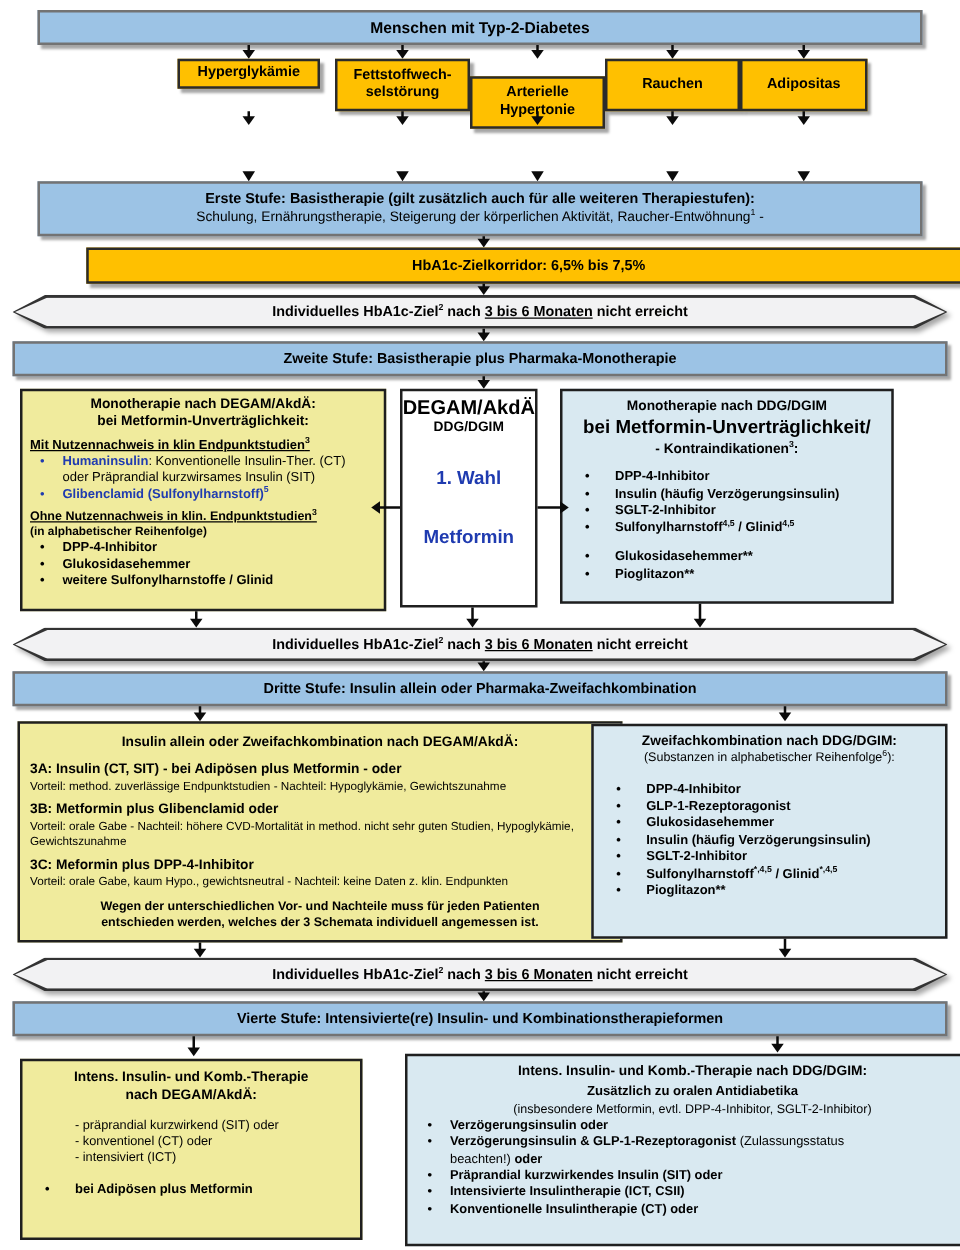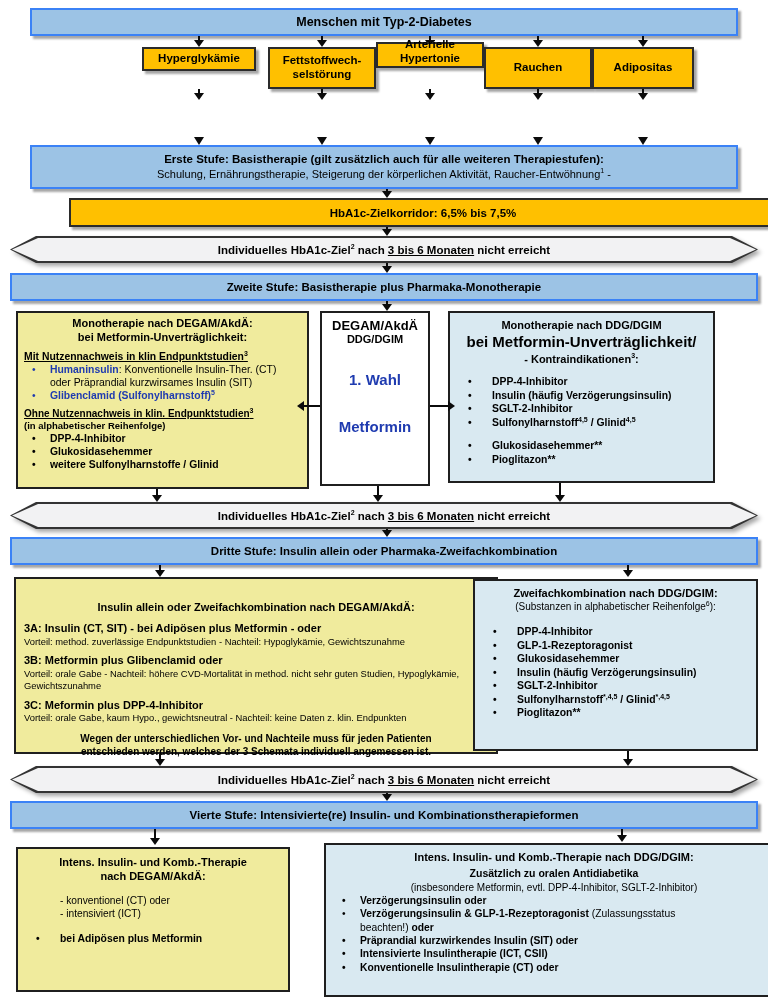"Menschen mit Typ-2-Diabetes" .bluebar { border: 2px solid #3b82f6 -> 2px solid #737373 }
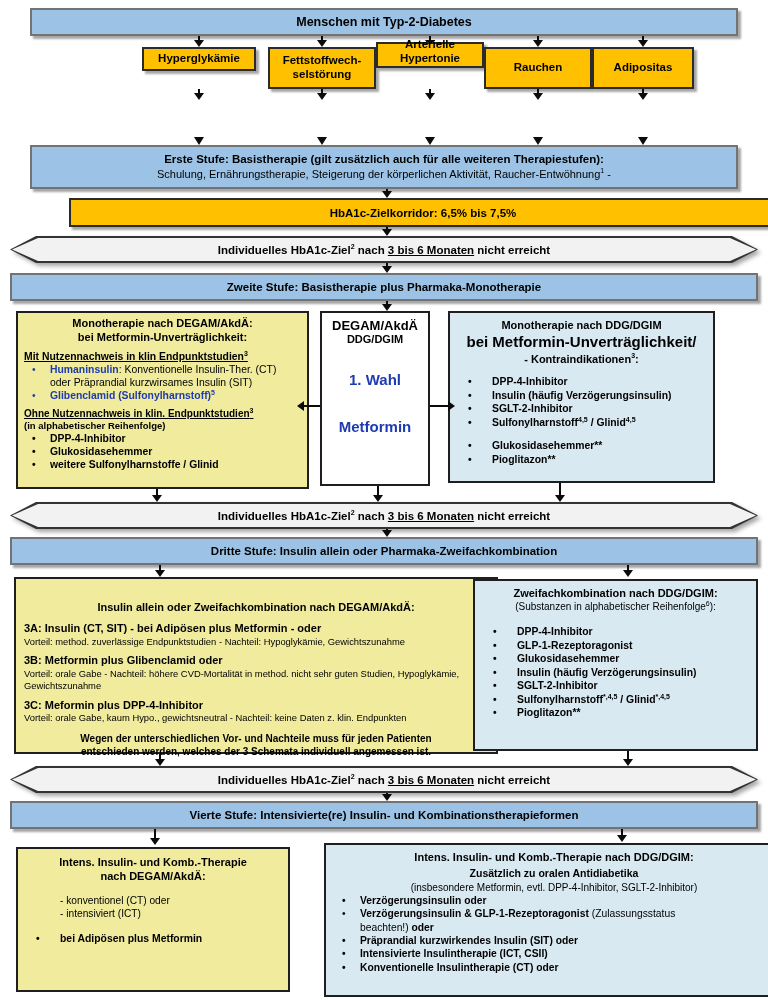"Arterielle" div.goldbox { align-items: flex-end -> none; height: 26px -> 42px; top: 42px -> 61px }
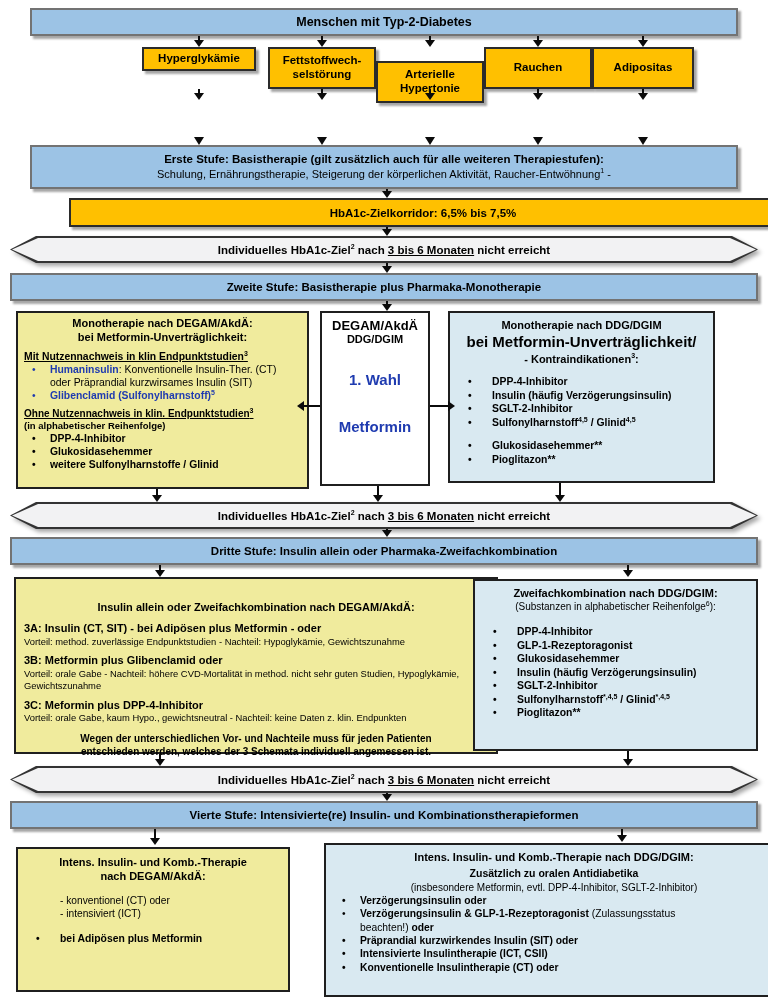"DEGAM/AkdÄ" div.b { font-size: 13px -> 16px }
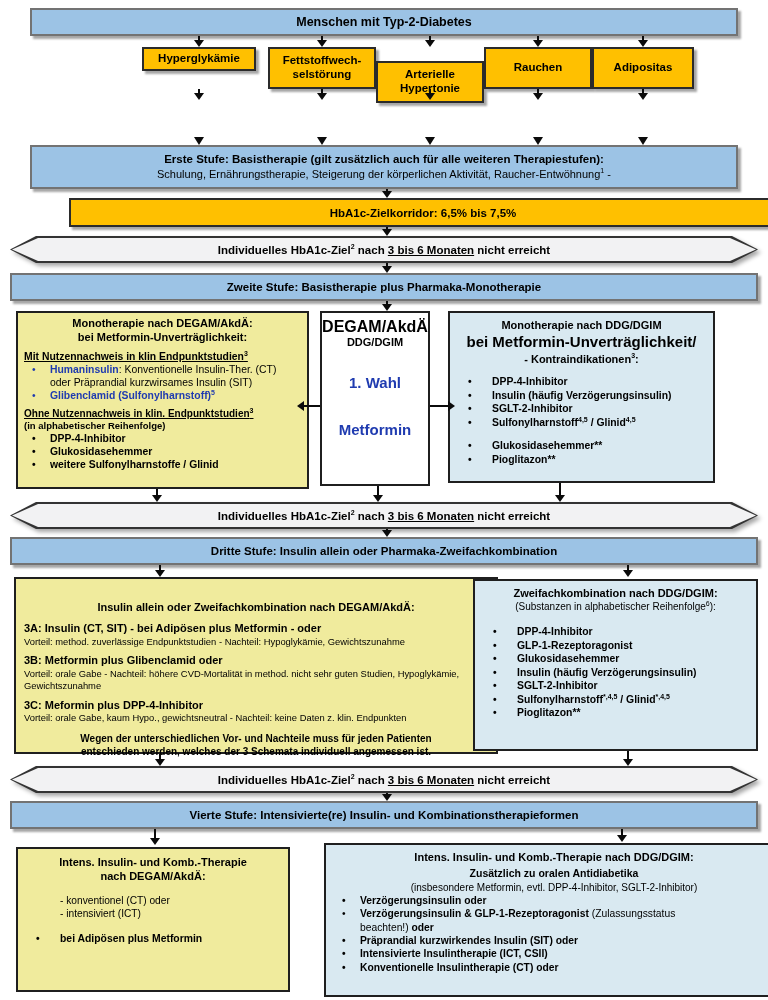"Insulin allein oder Zweifachkombination" div.ybox { padding: 22px 8px -> 9px 8px }
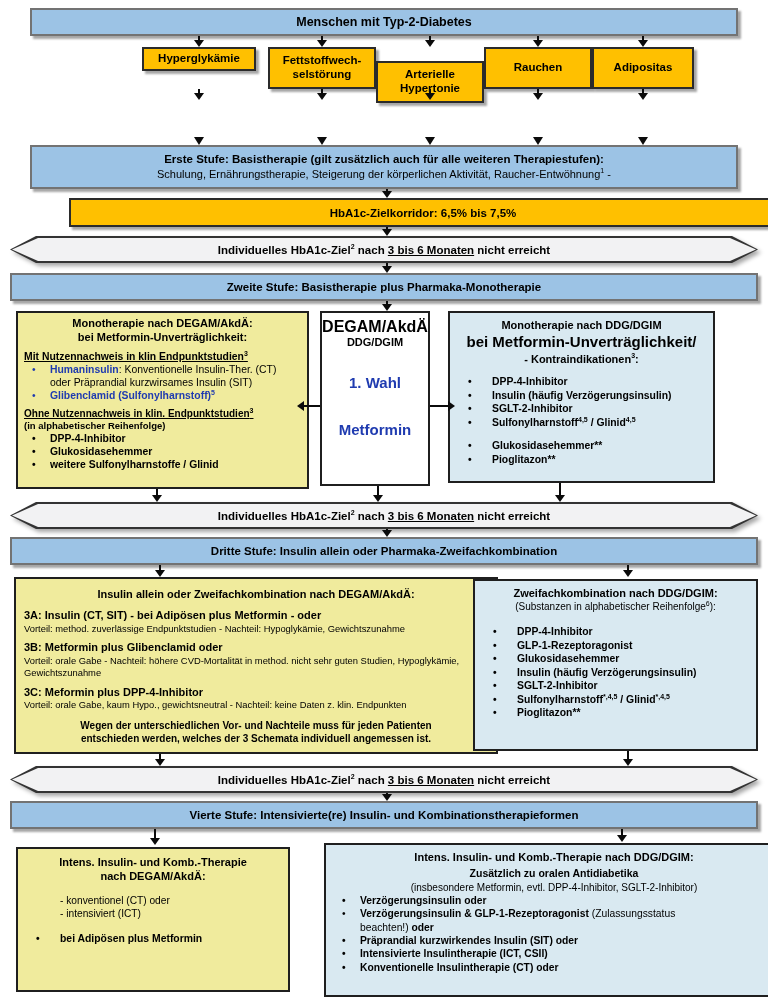"- präprandial kurzwirkend (SIT) oder" li { html: none -> <li>- präprandial kurzwirkend (SIT) oder</li> }
